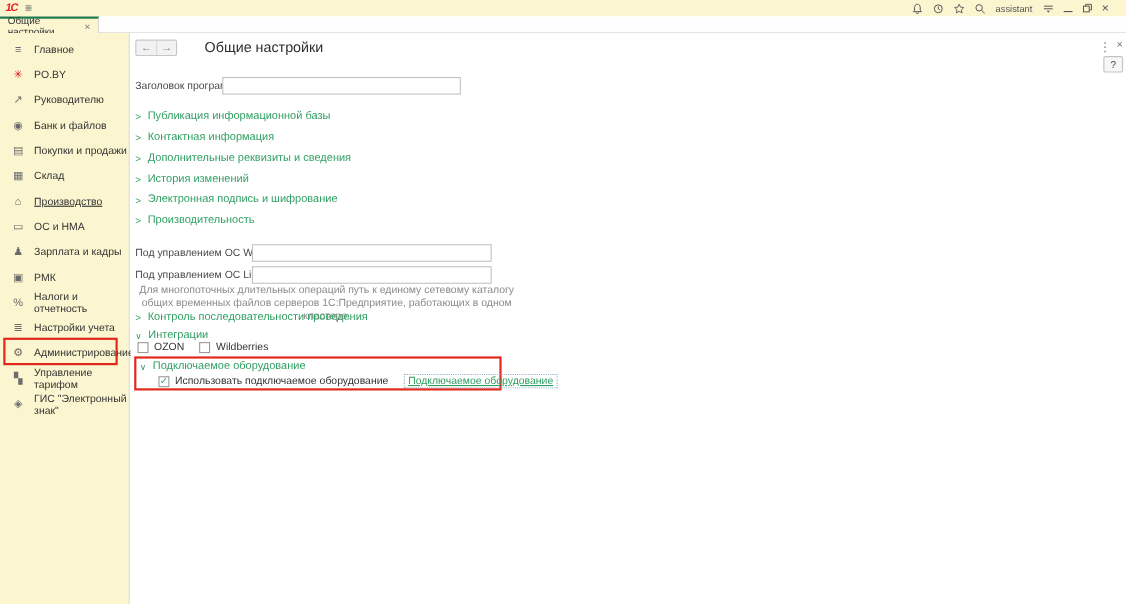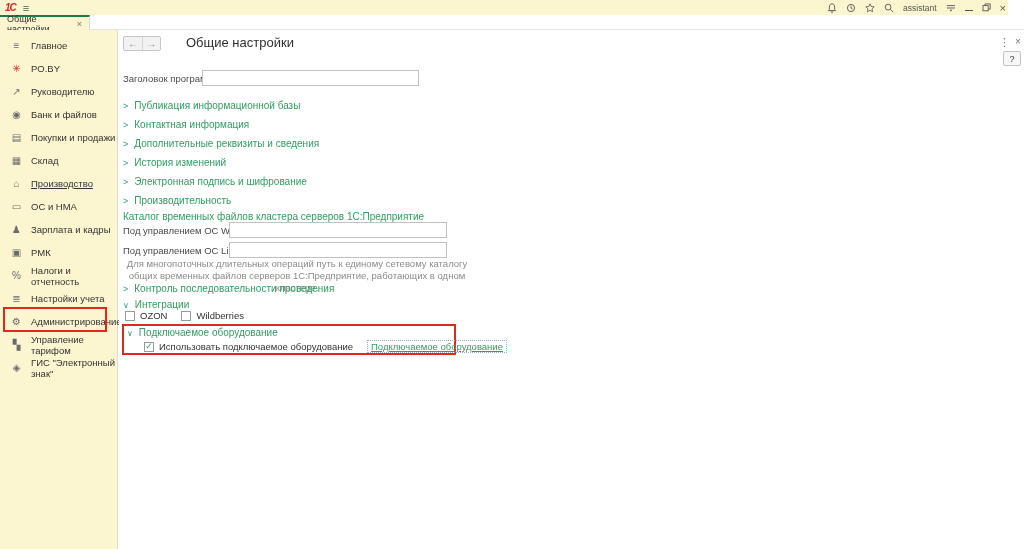"1С" .titlebar { right: 16px -> 0 }
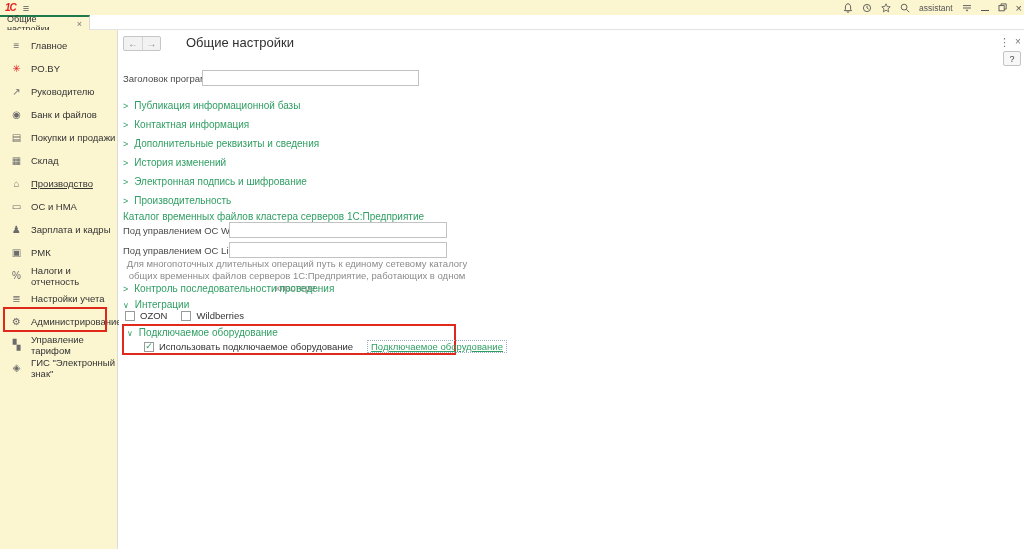"assistant" .tb-right { padding-right: 2px -> 16px }
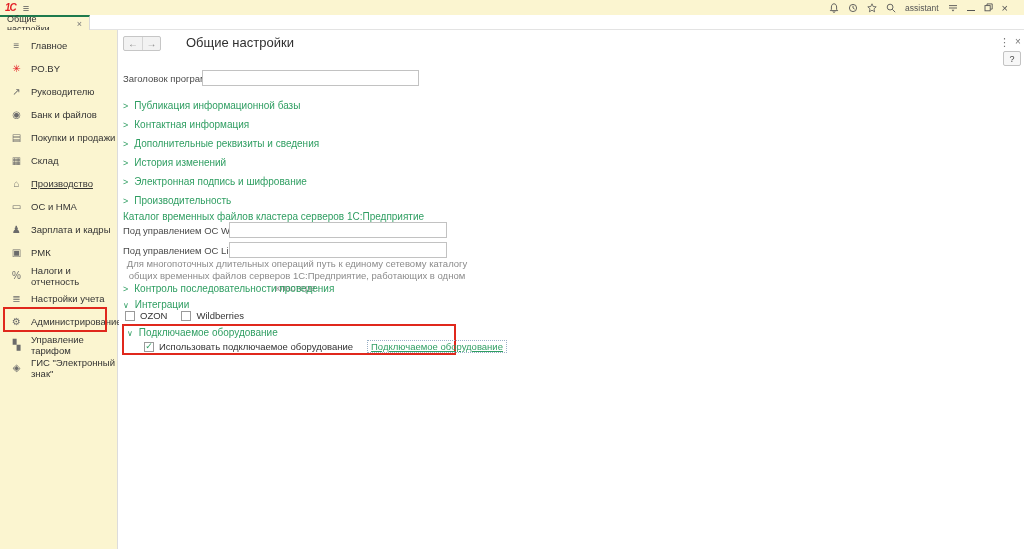"Каталог временных файлов кластера" div.green-head { html: <div>Каталог временных файлов кластера серверов 1С:Предприятие</div> -> none }
